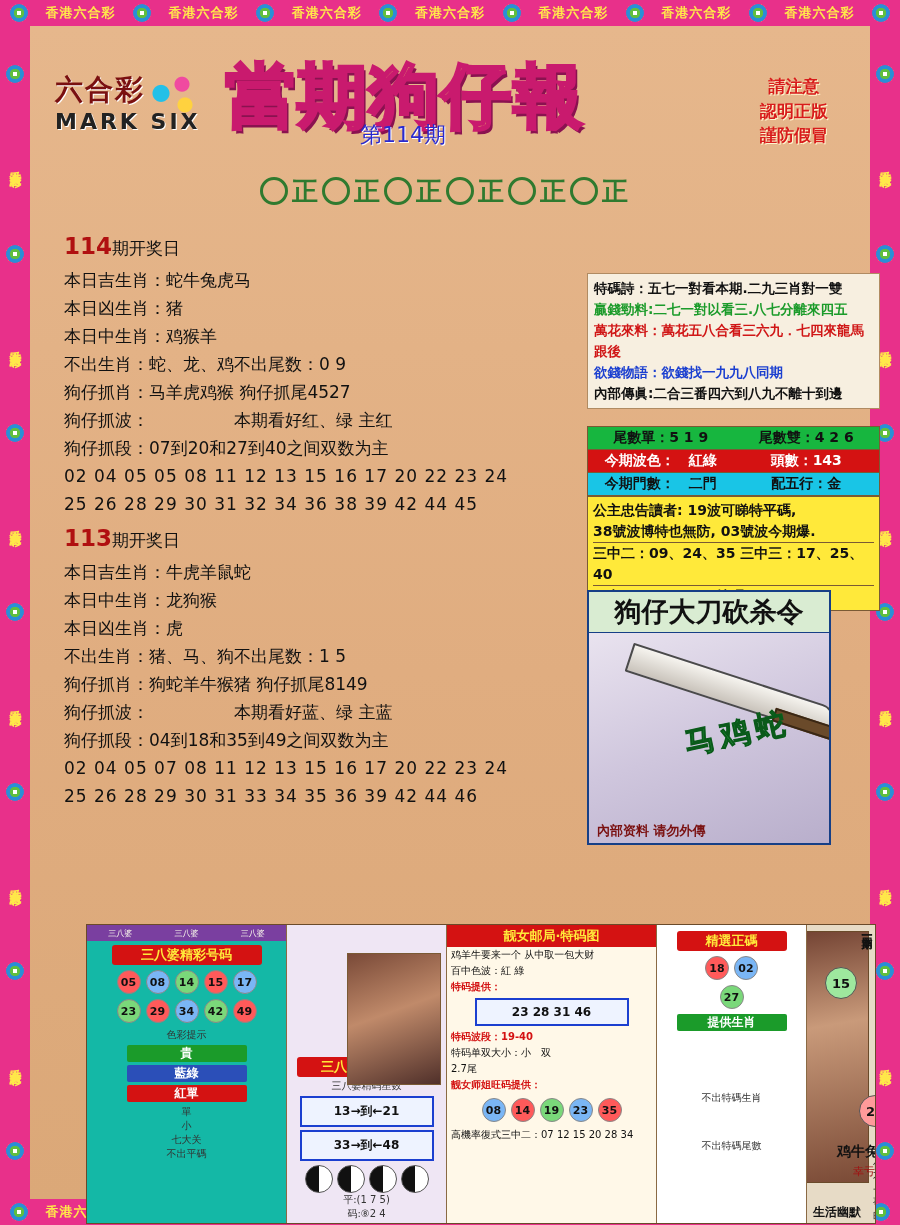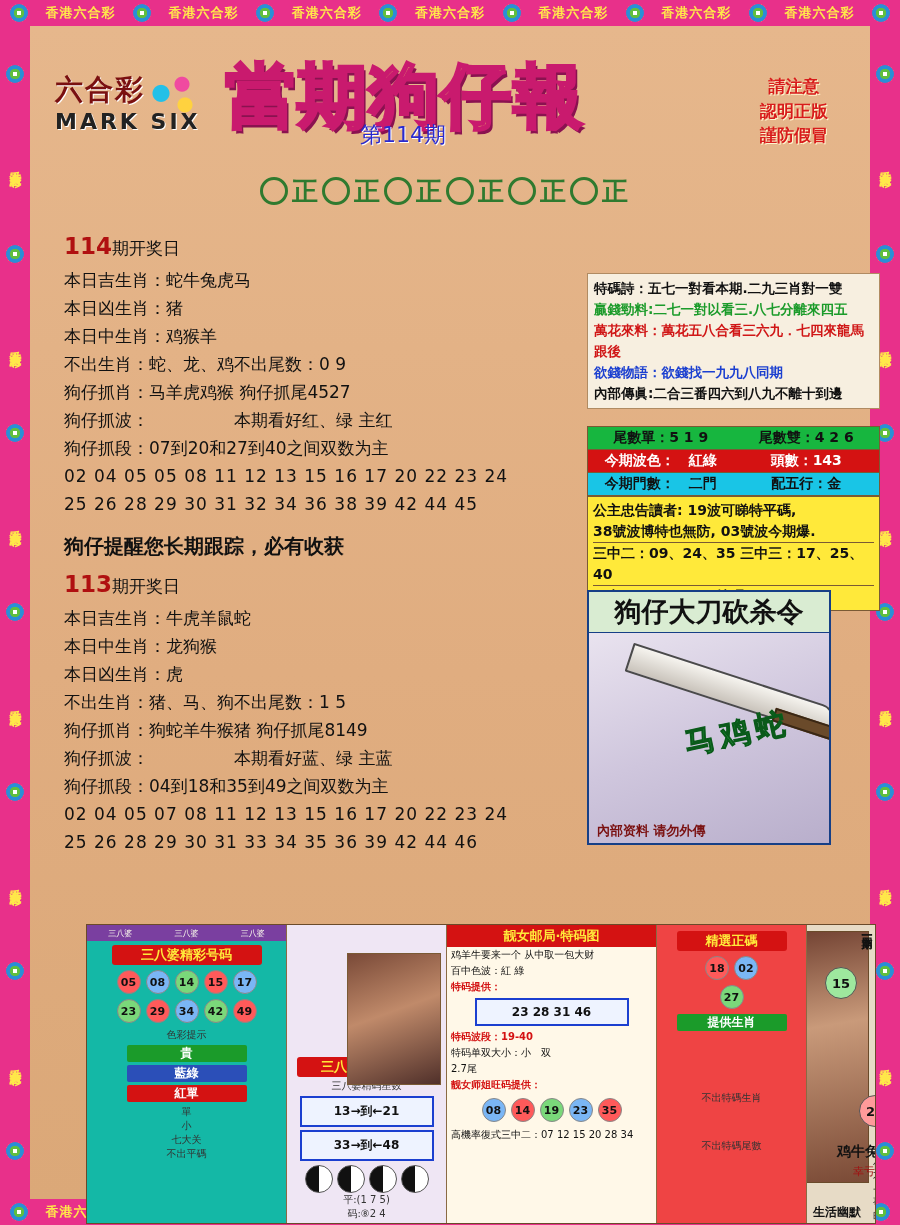"狗仔提醒您长期跟踪，必有收获" div.remind { html: <div>狗仔提醒您长期跟踪，必有收获</div> -> none }
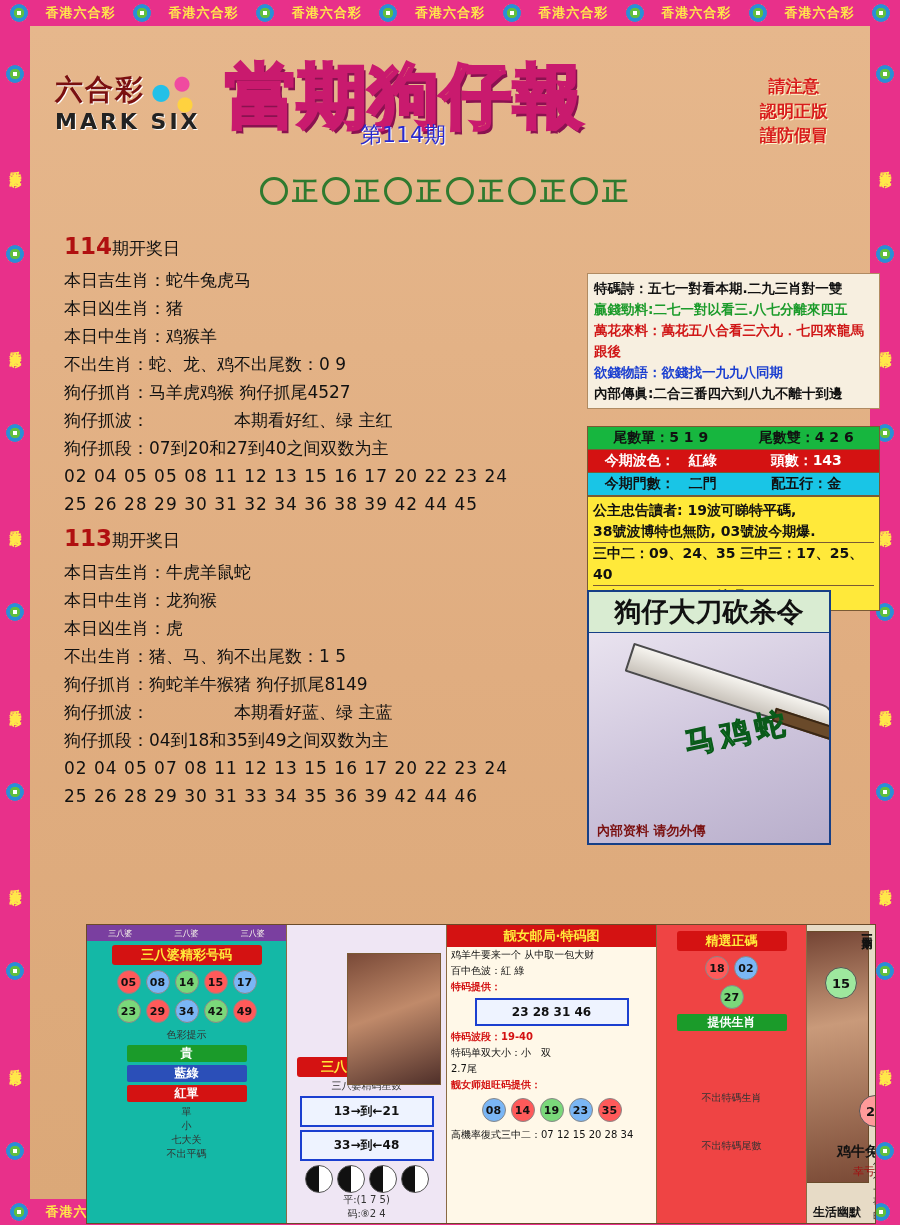"精選正碼" .p4 { background: #ef4444 -> #ffffff }
